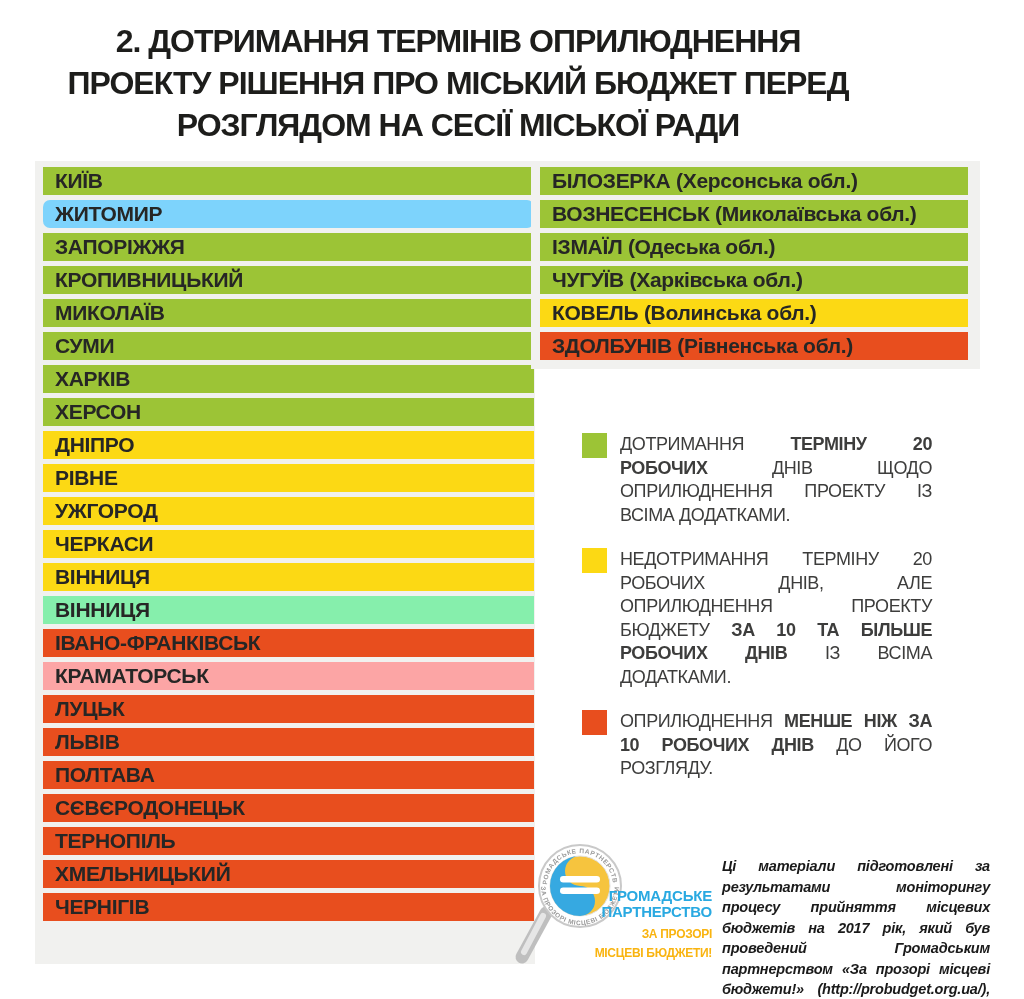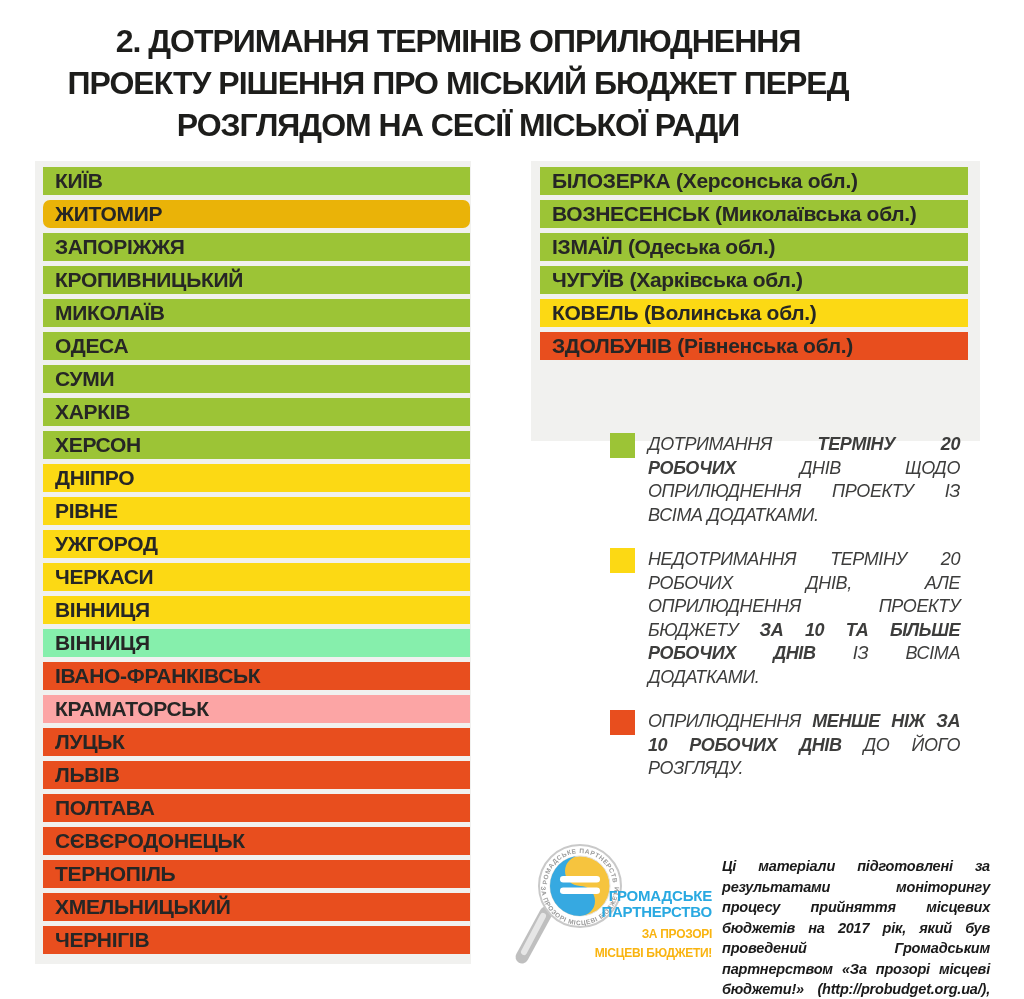"КИЇВ" .panel-left { width: 436px -> 500px }
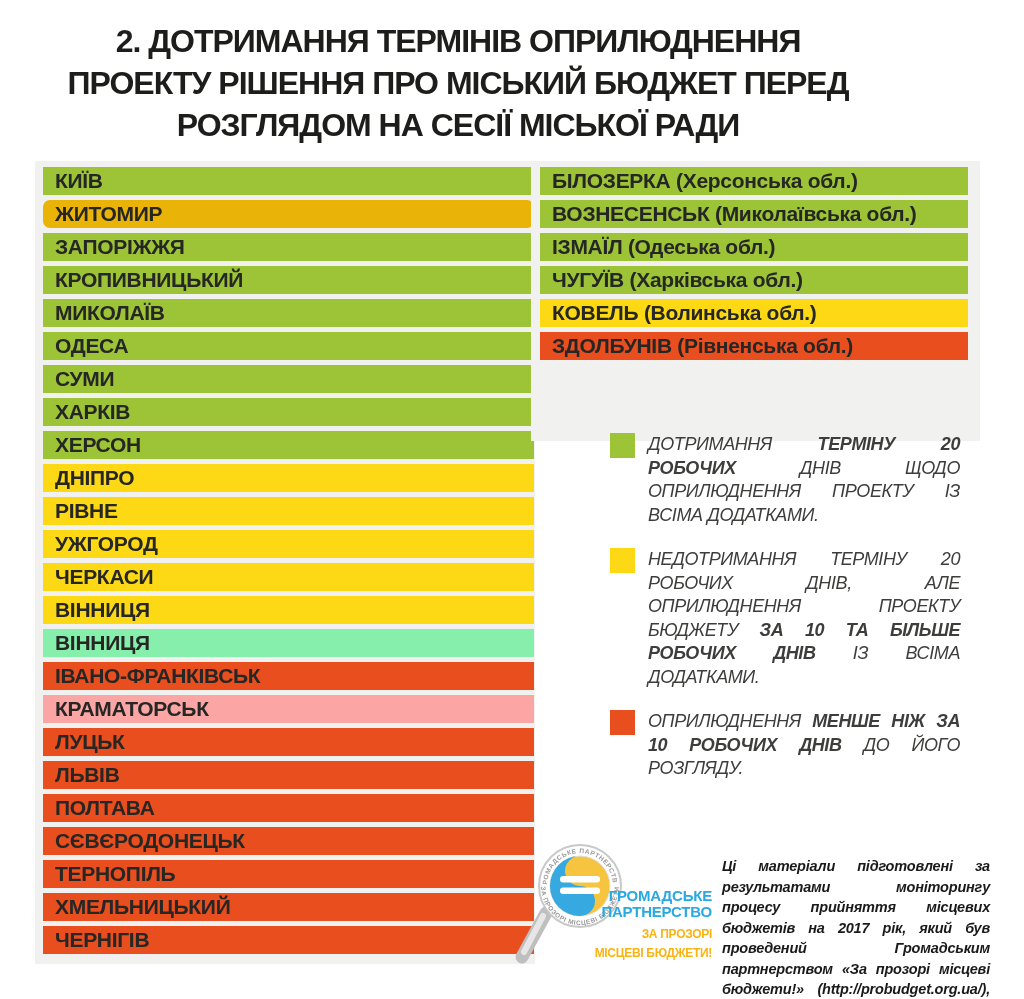"БІЛОЗЕРКА (Херсонська обл.)" .panel-right { height: 280px -> 208px }
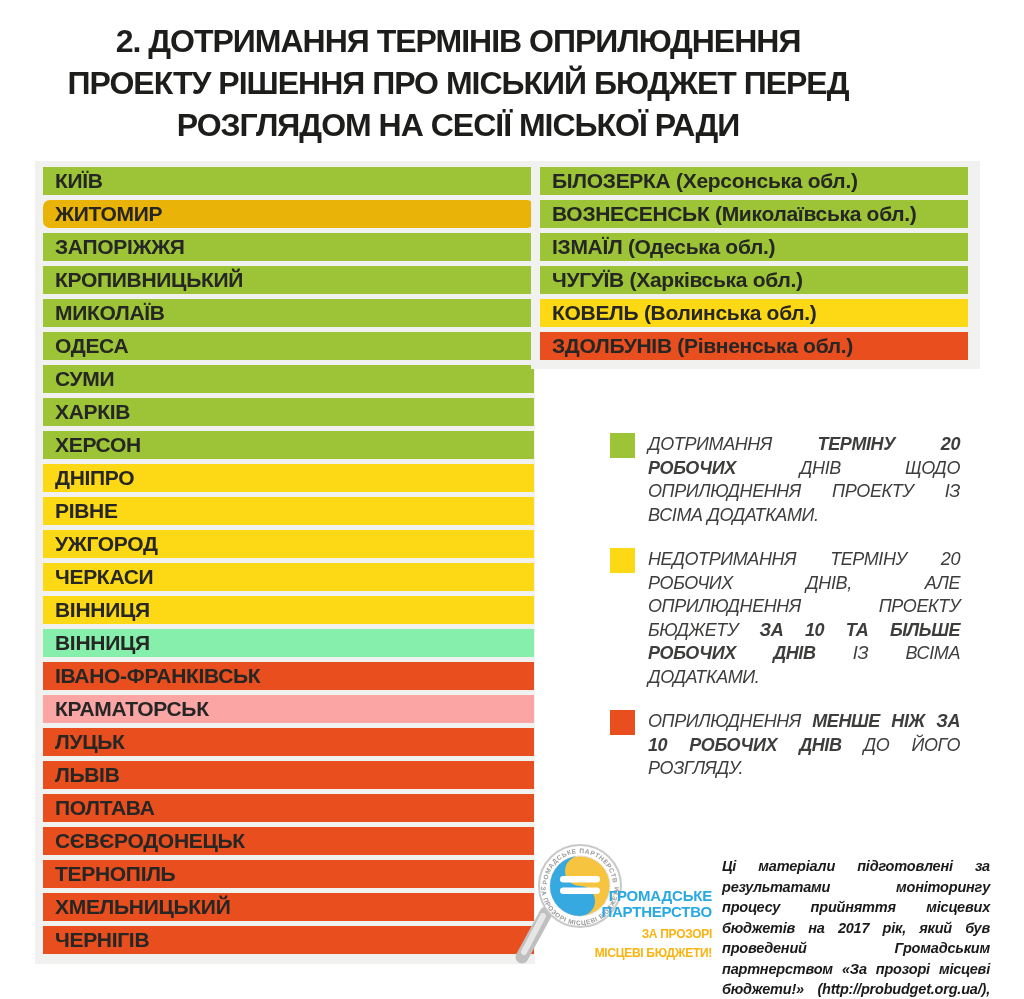"ЖИТОМИР" div.bar { background: #eab308 -> #7dd3fc }
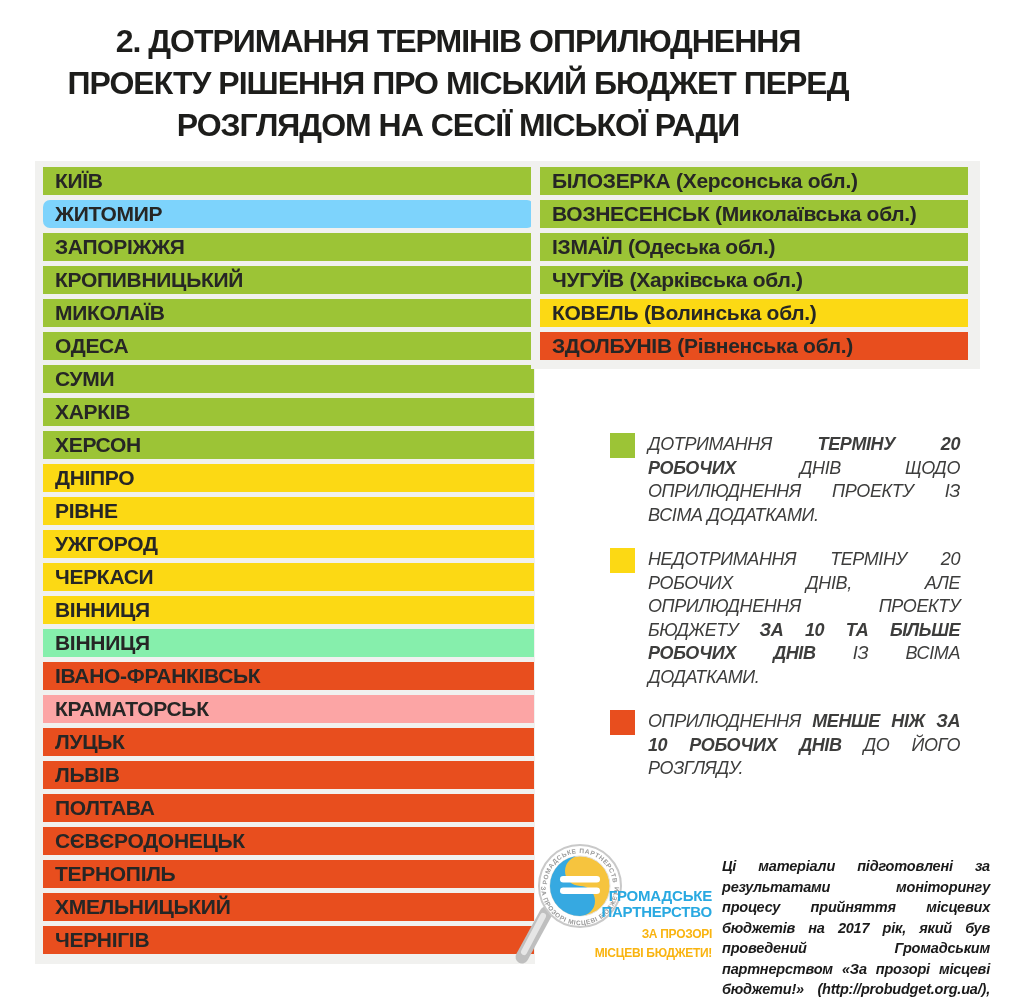"ОДЕСА" div.bar { html: <div> <span>ОДЕСА</span> </div> -> none }
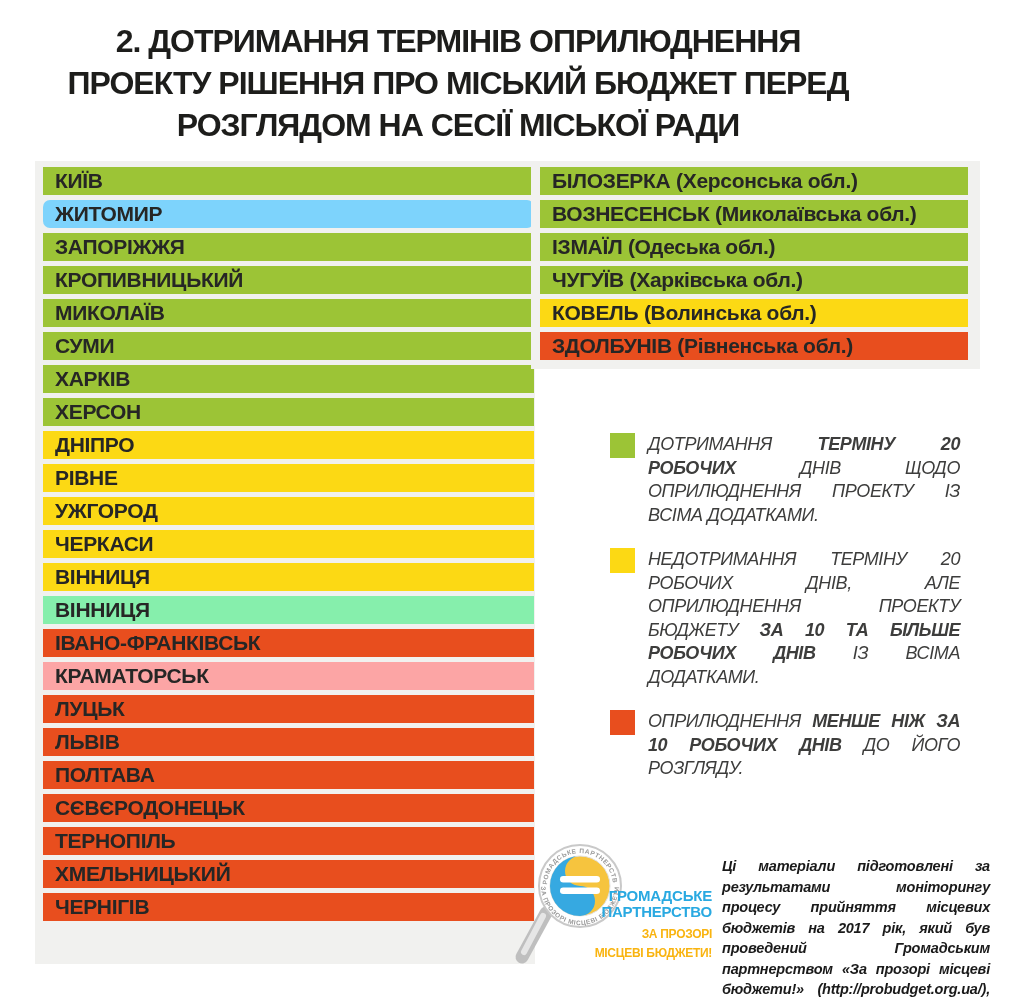"ДОТРИМАННЯ ТЕРМІНУ 20 РОБОЧИХ ДНІВ" .legend { font-style: italic -> none; left: 610px -> 582px }
